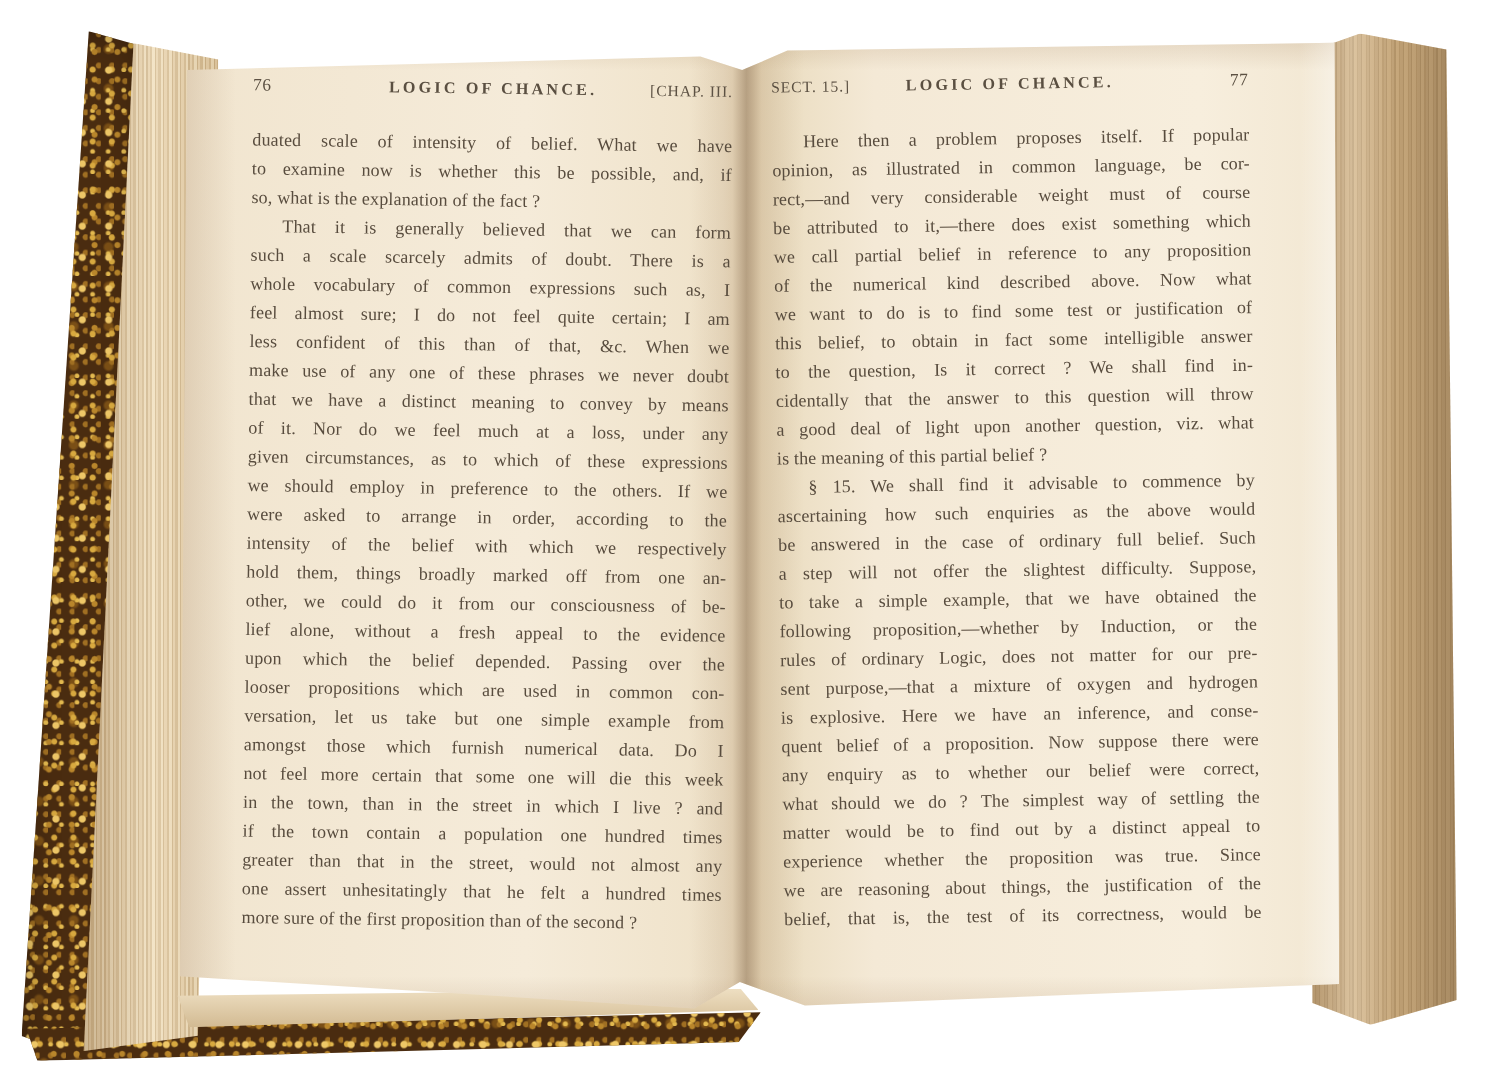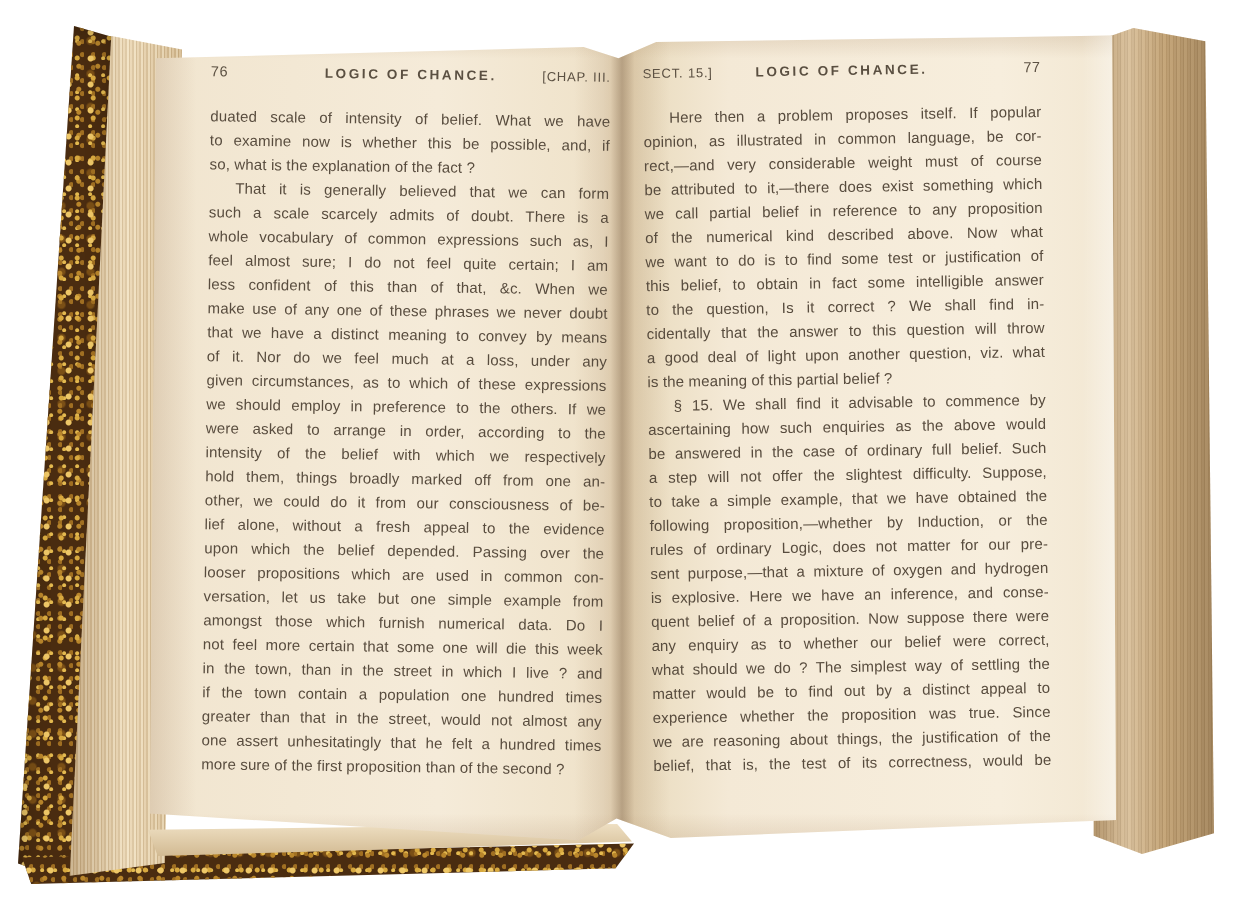"76" .stage { font-family: Liberation Sans, sans-serif -> Liberation Serif, serif }
